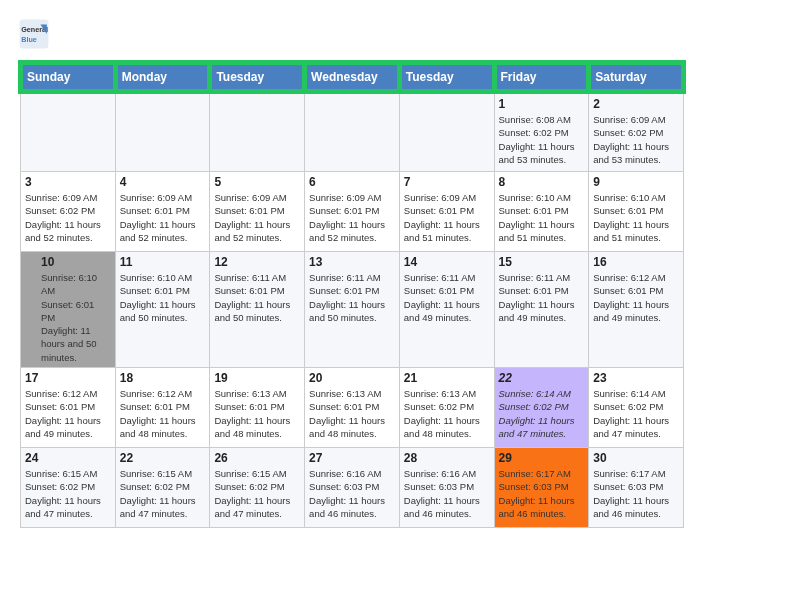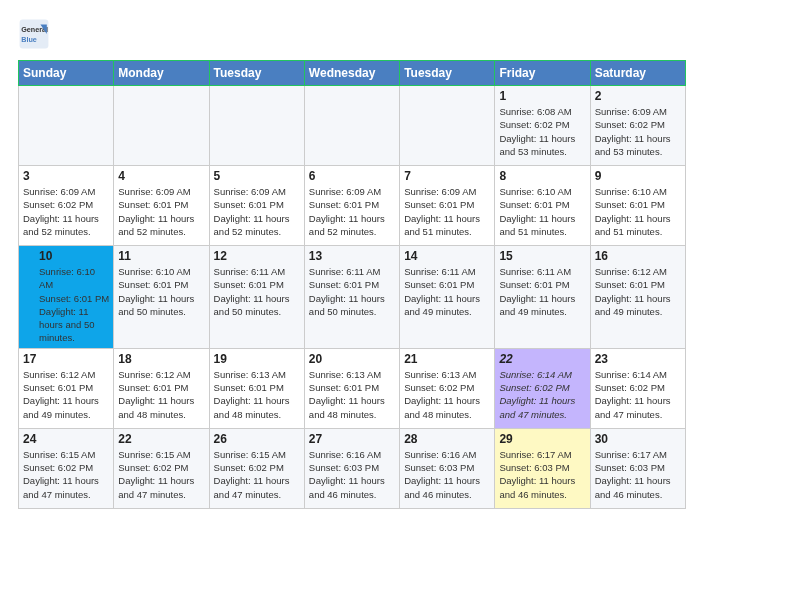"Sunday" .calendar th { border: 1px solid #22c55e -> 5px solid #22c55e }
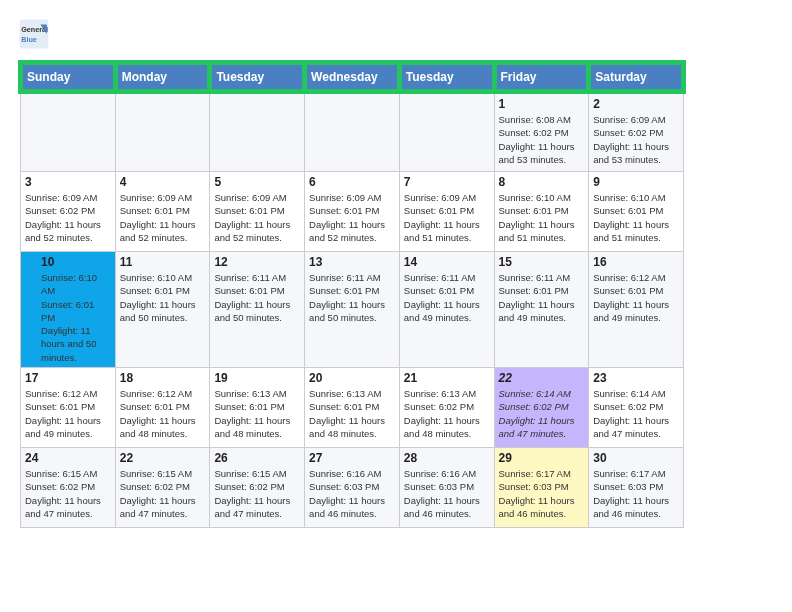"10" td { background: #0ea5e9 -> #a3a3a3 }
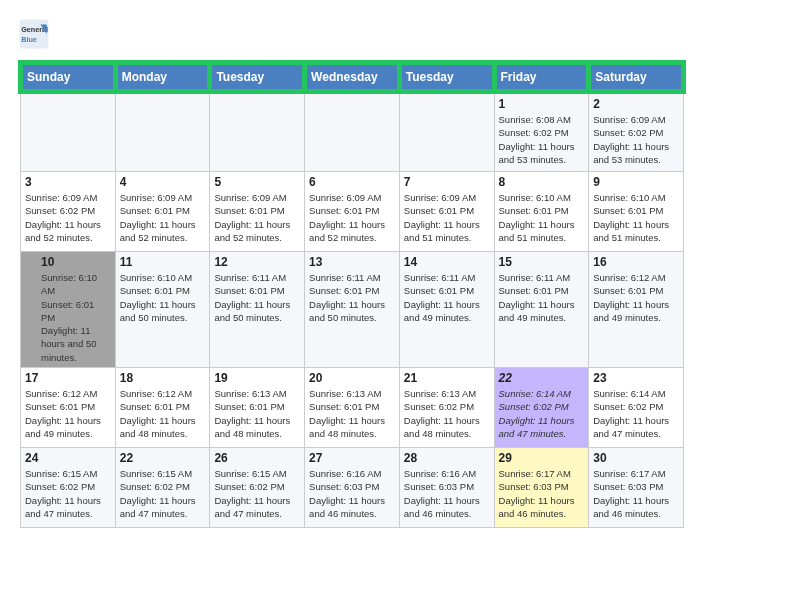"29" td { background: #fef9c3 -> #f97316 }
